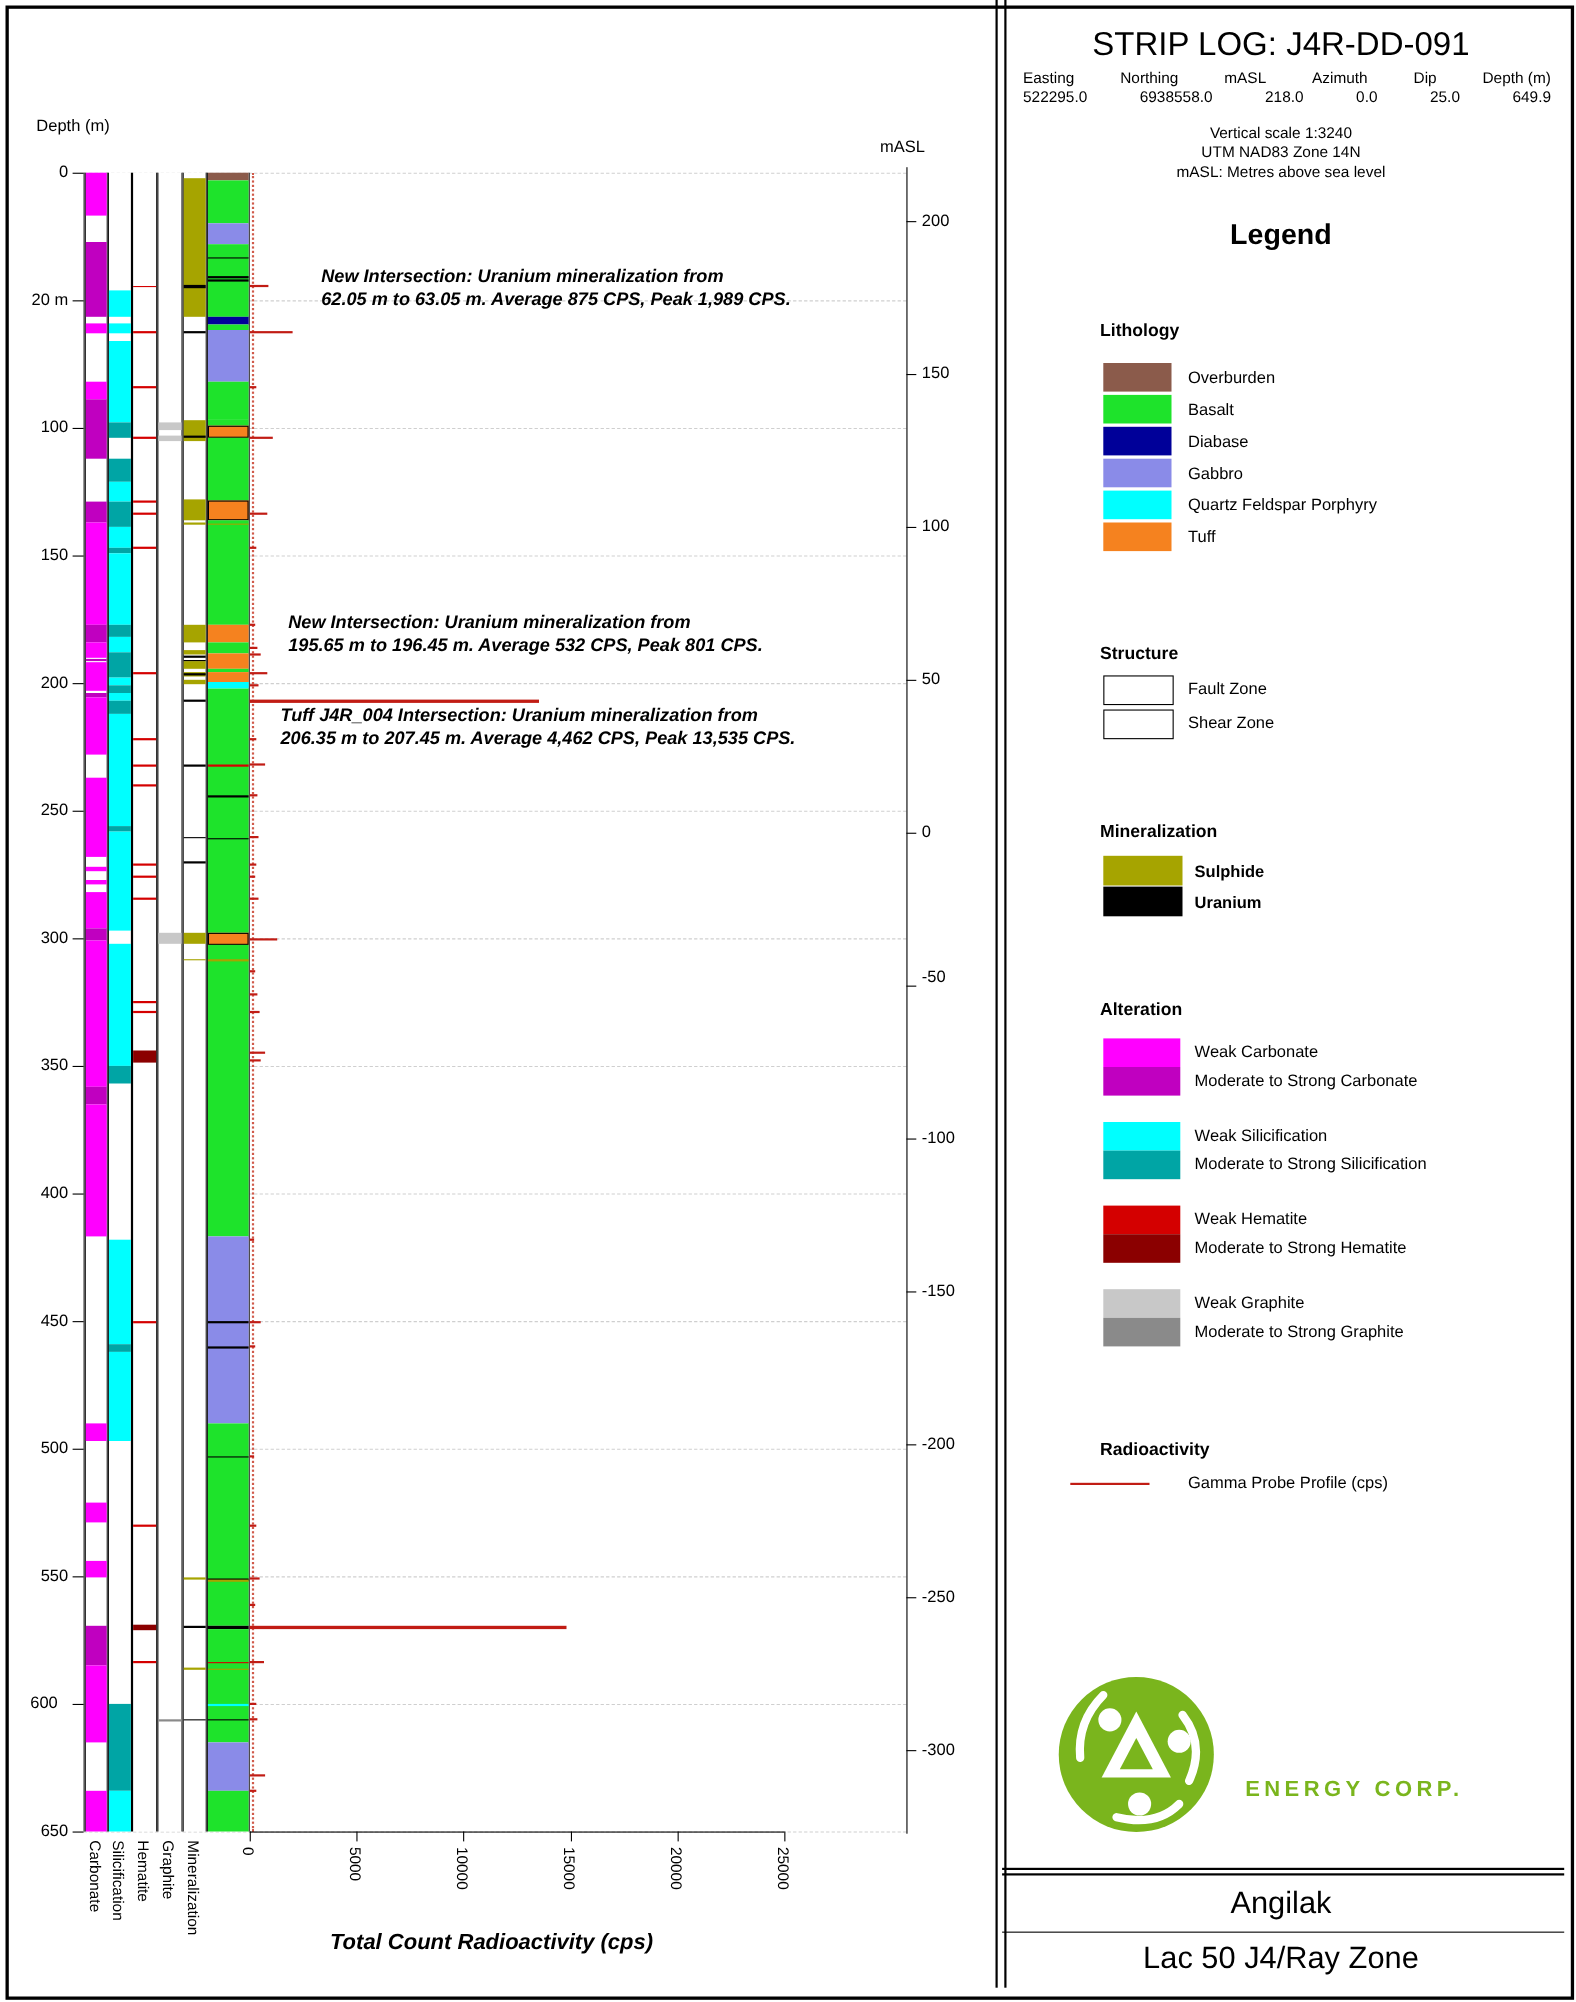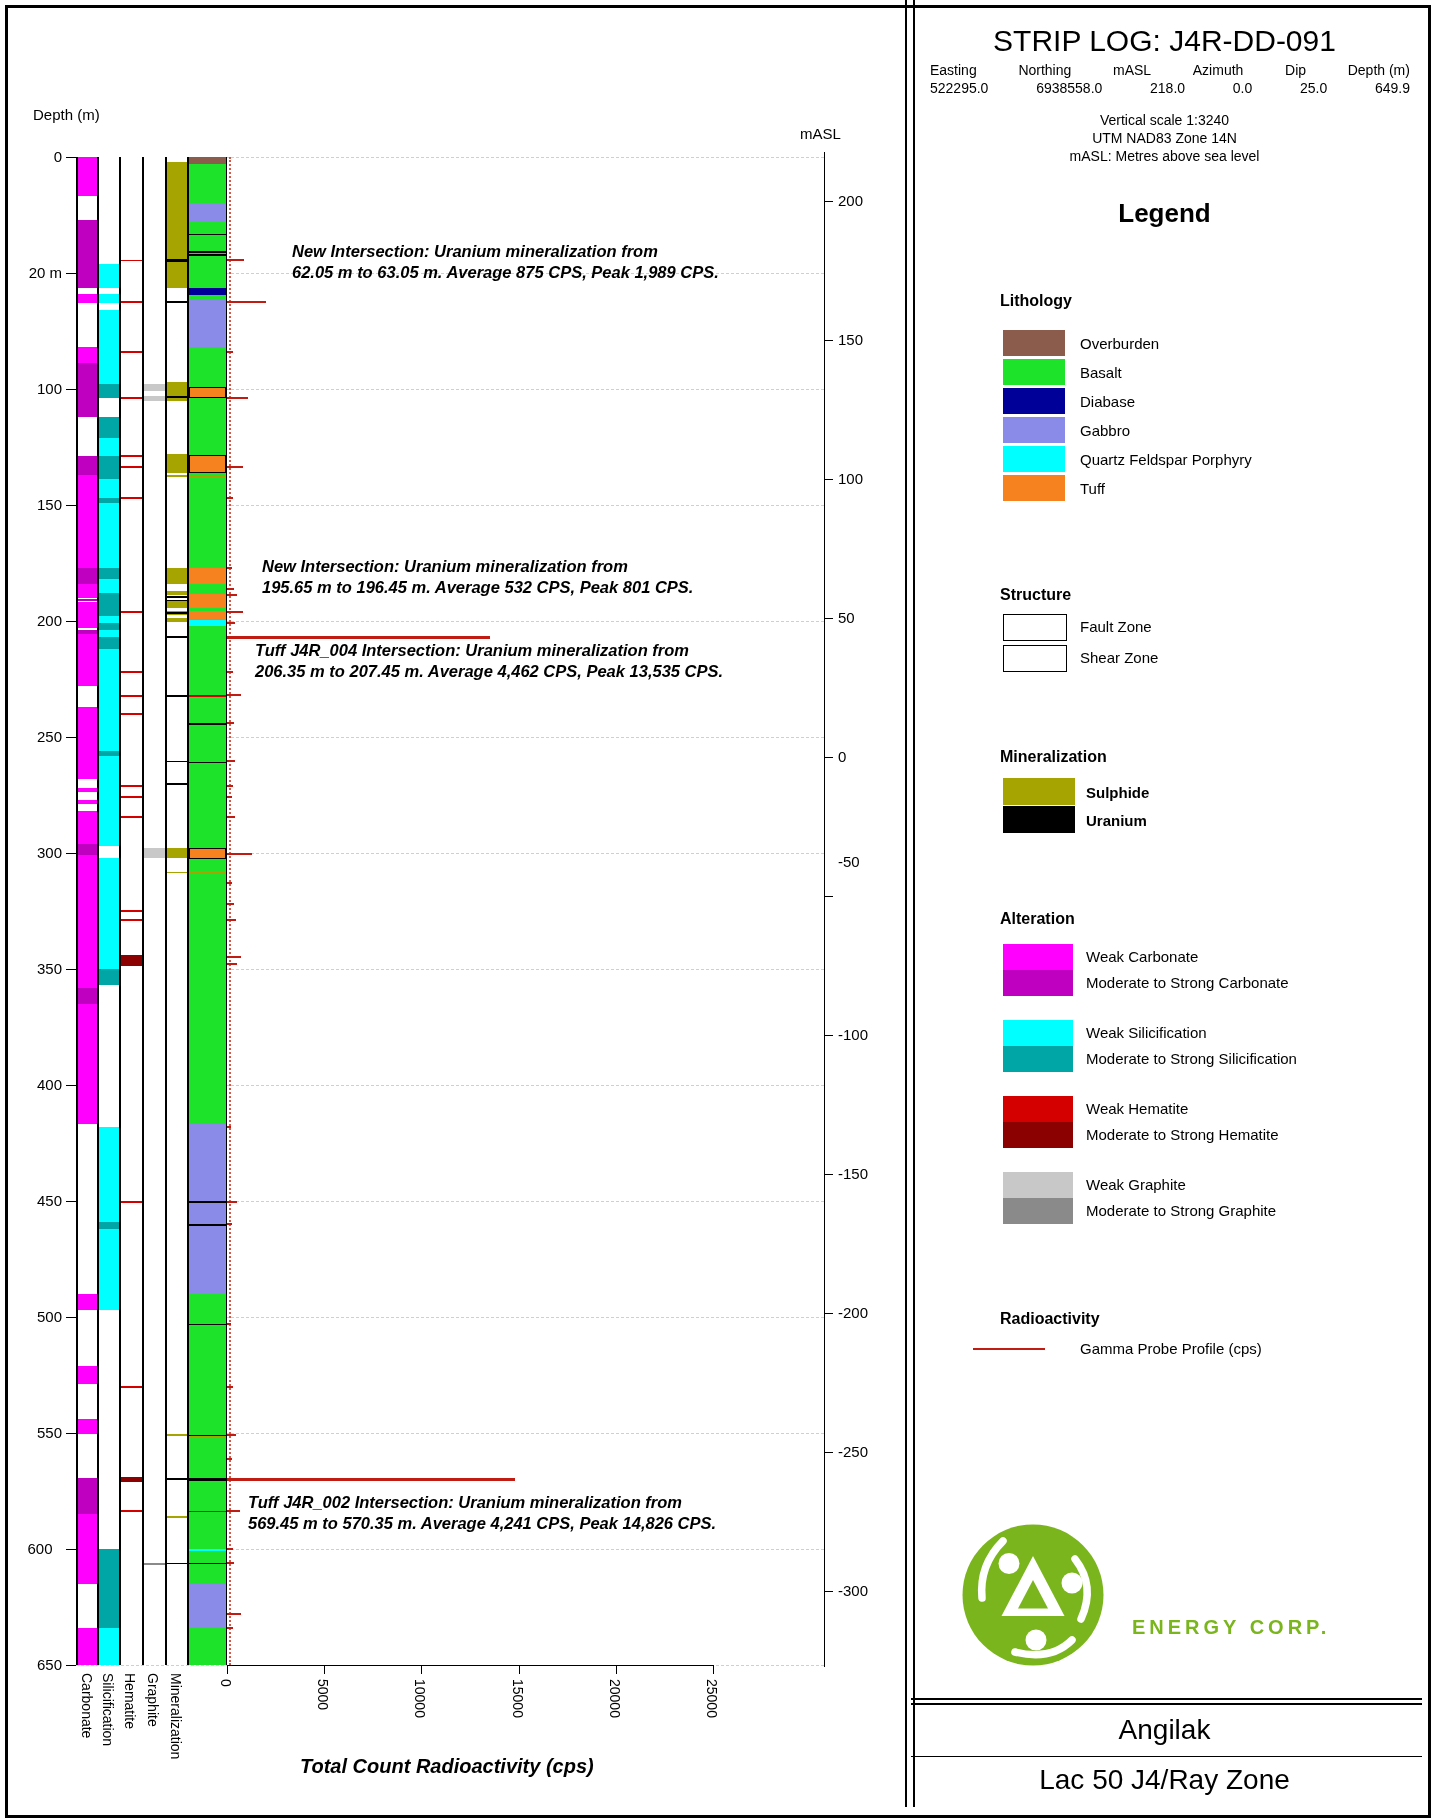"-50" div.masl-label { top: 853px -> 880px }
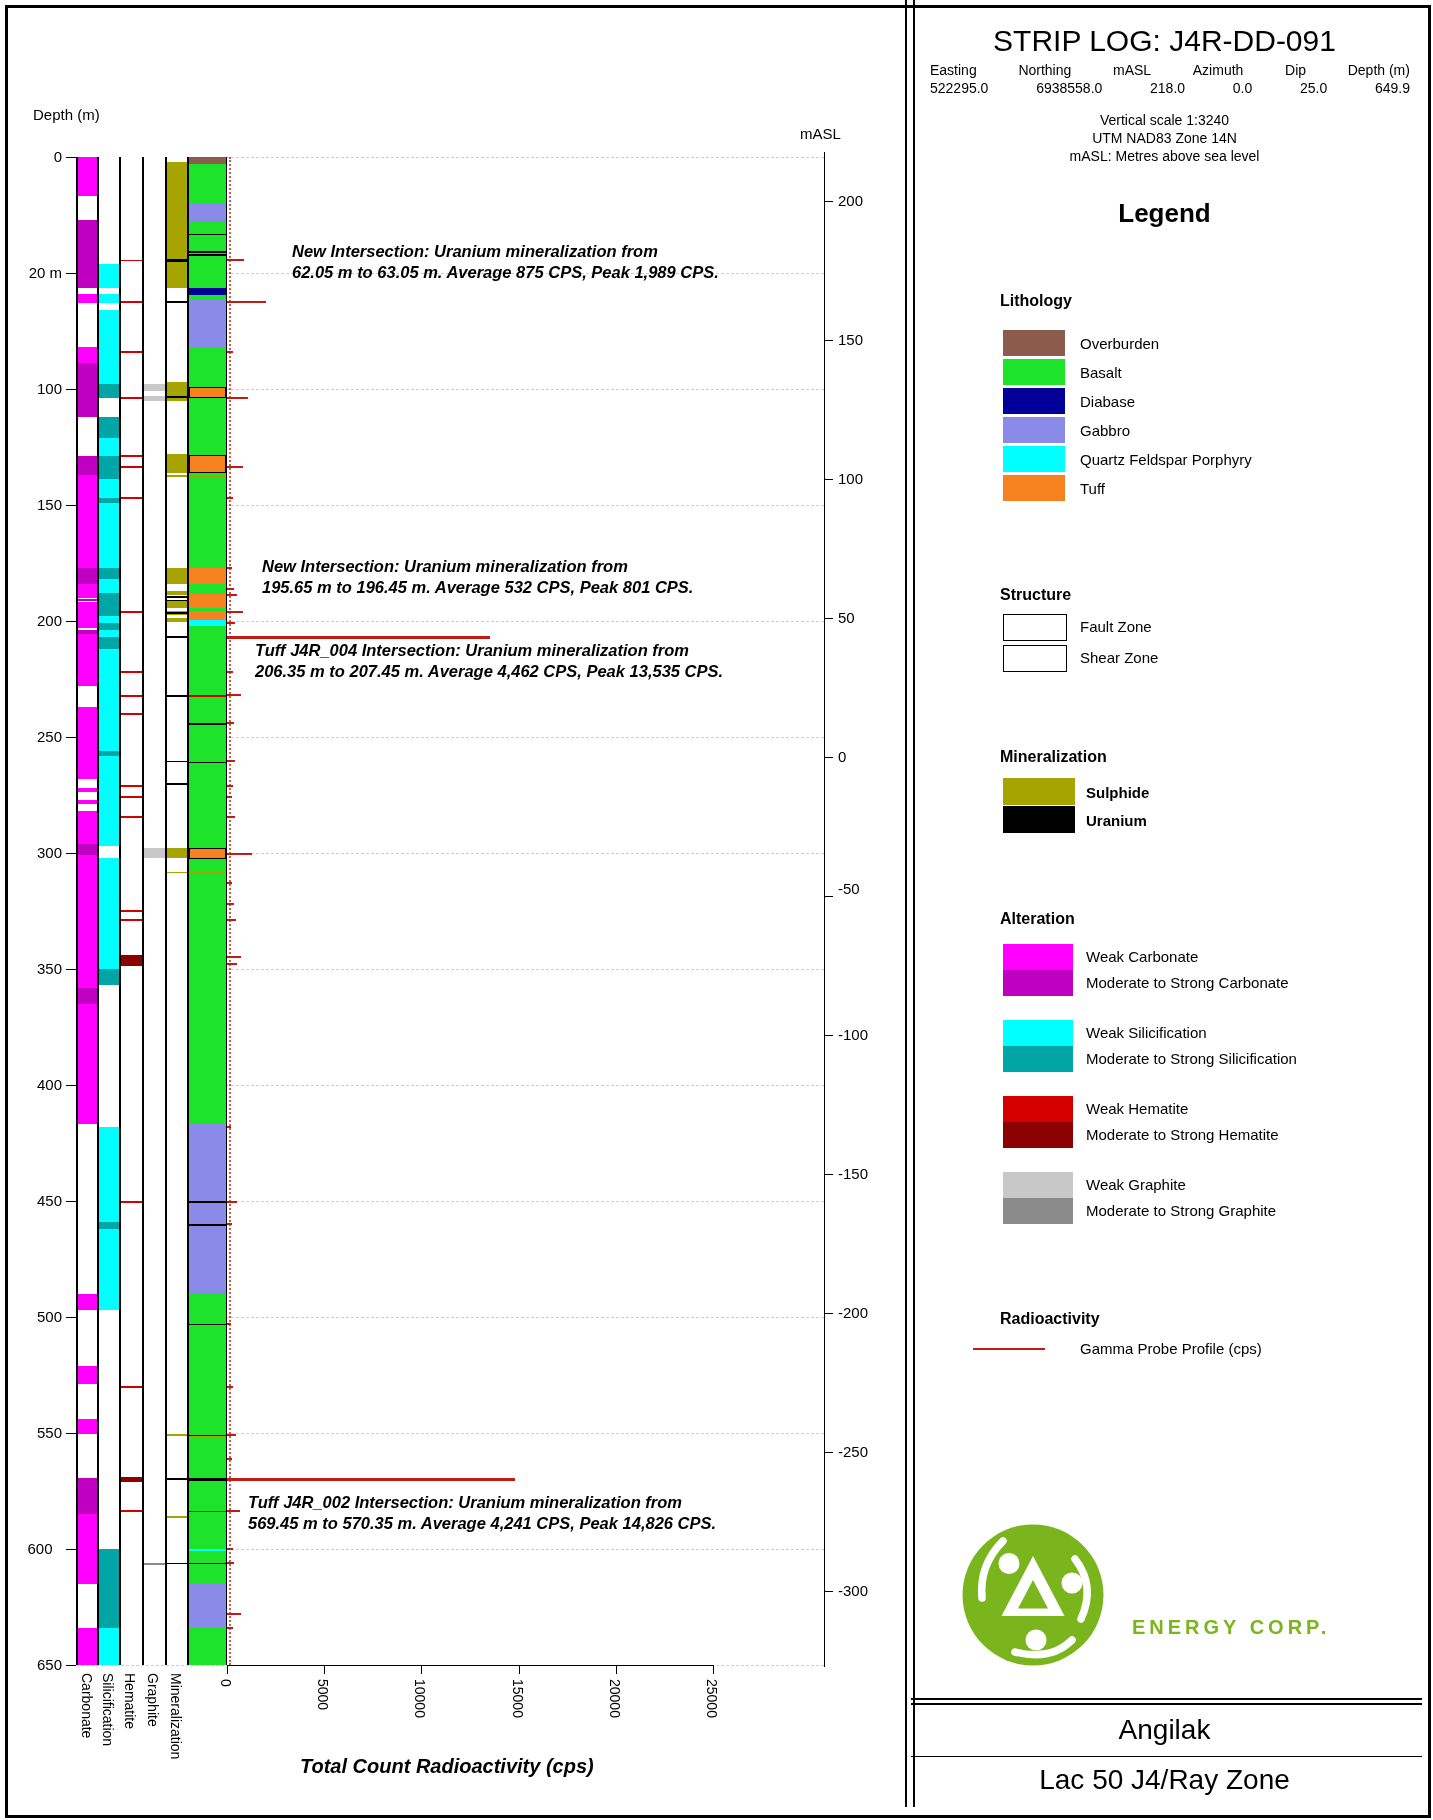"Tuff J4R_002 Intersection: Uranium" div.annotation { html: <div> <div>Tuff J4R_002 Intersection: Uranium mineralization from</div> <div>569.45 m to 570.35 m. Average 4,241 CPS, Peak 14,826 CPS.</div> </div> -> none }
